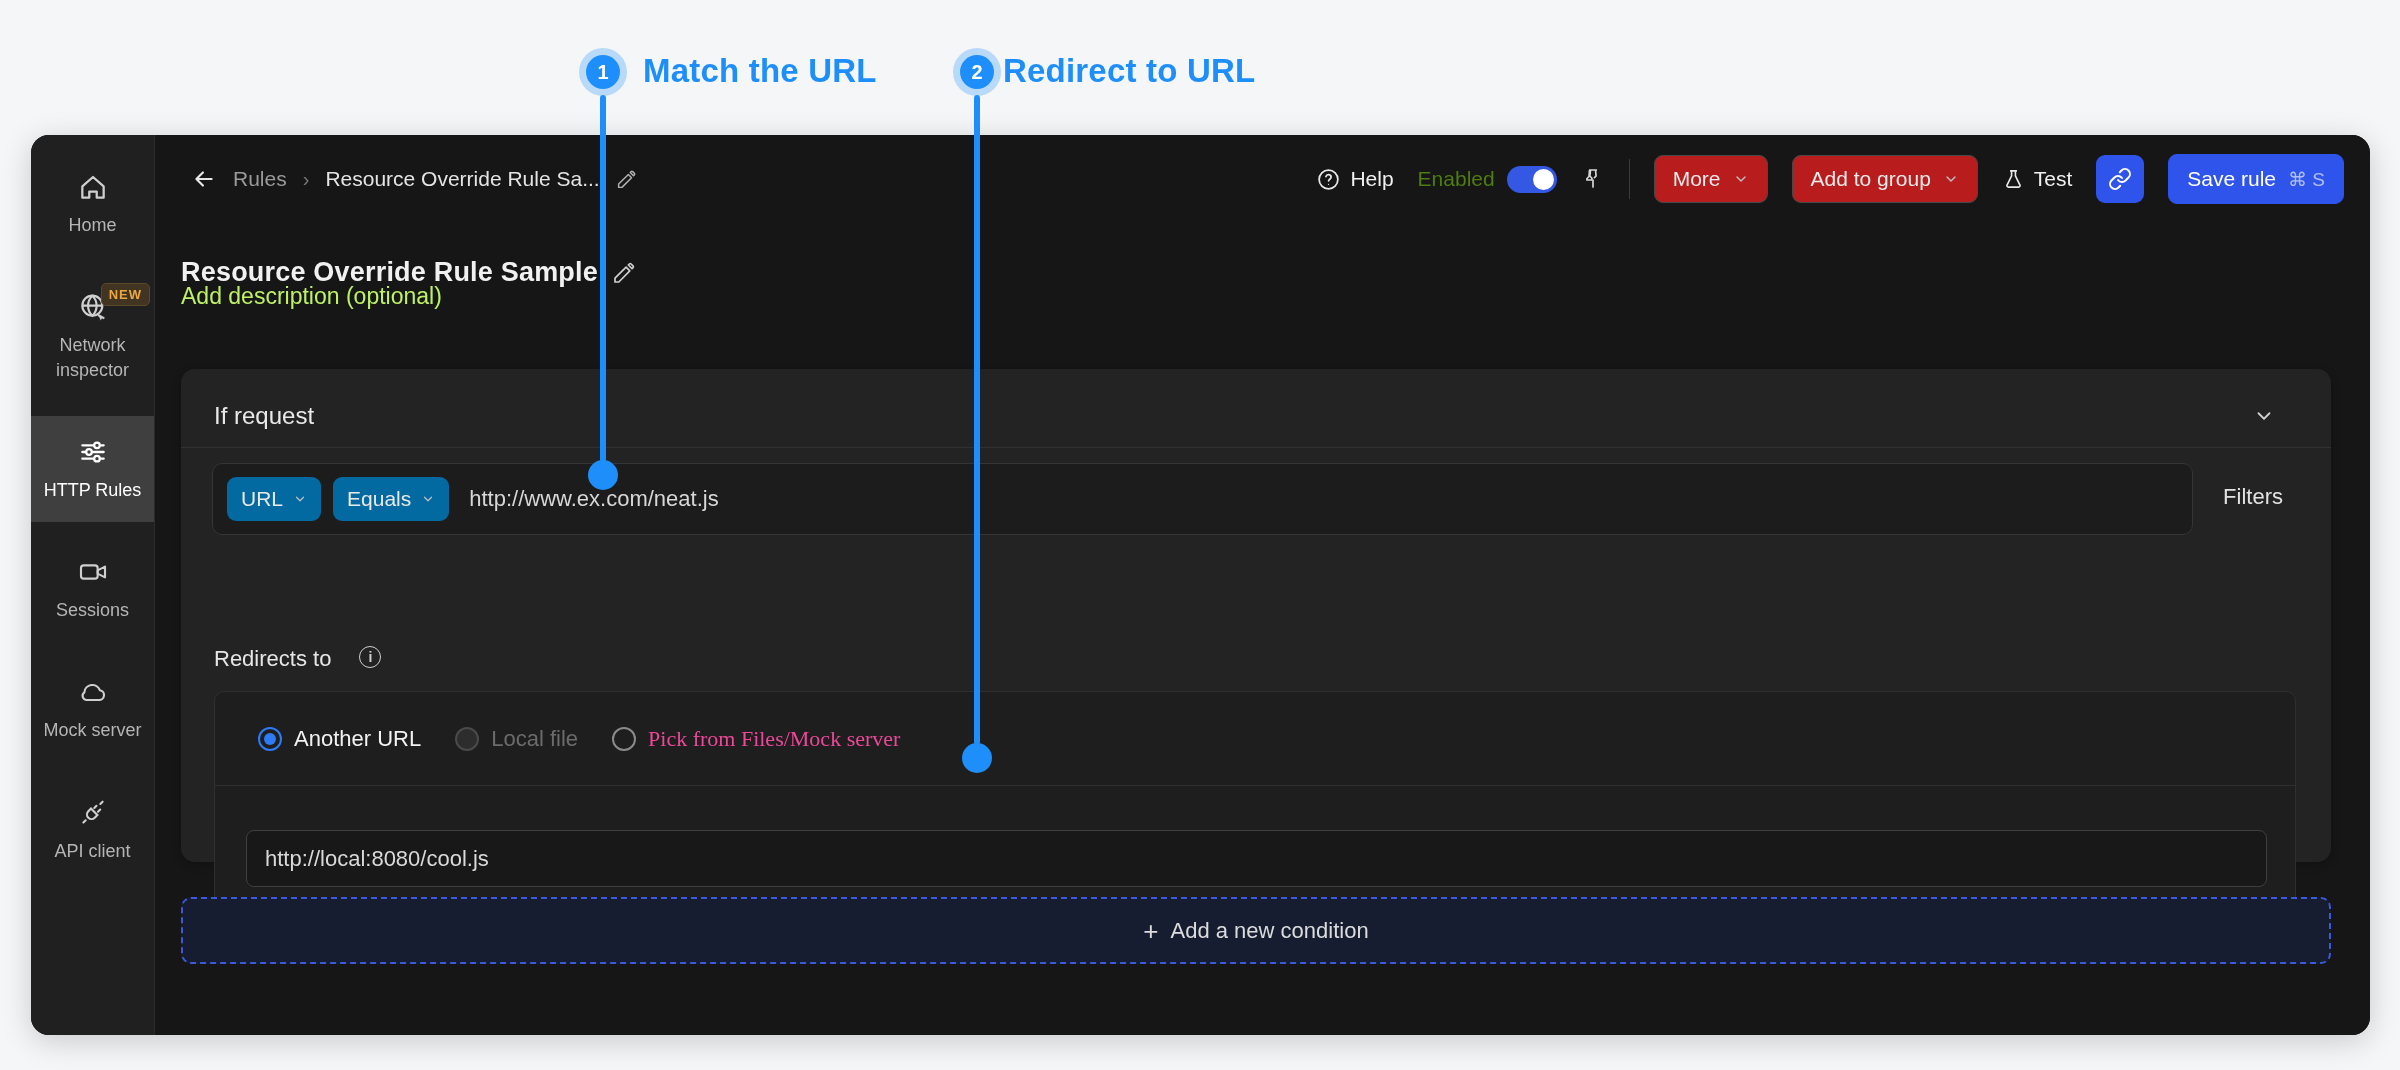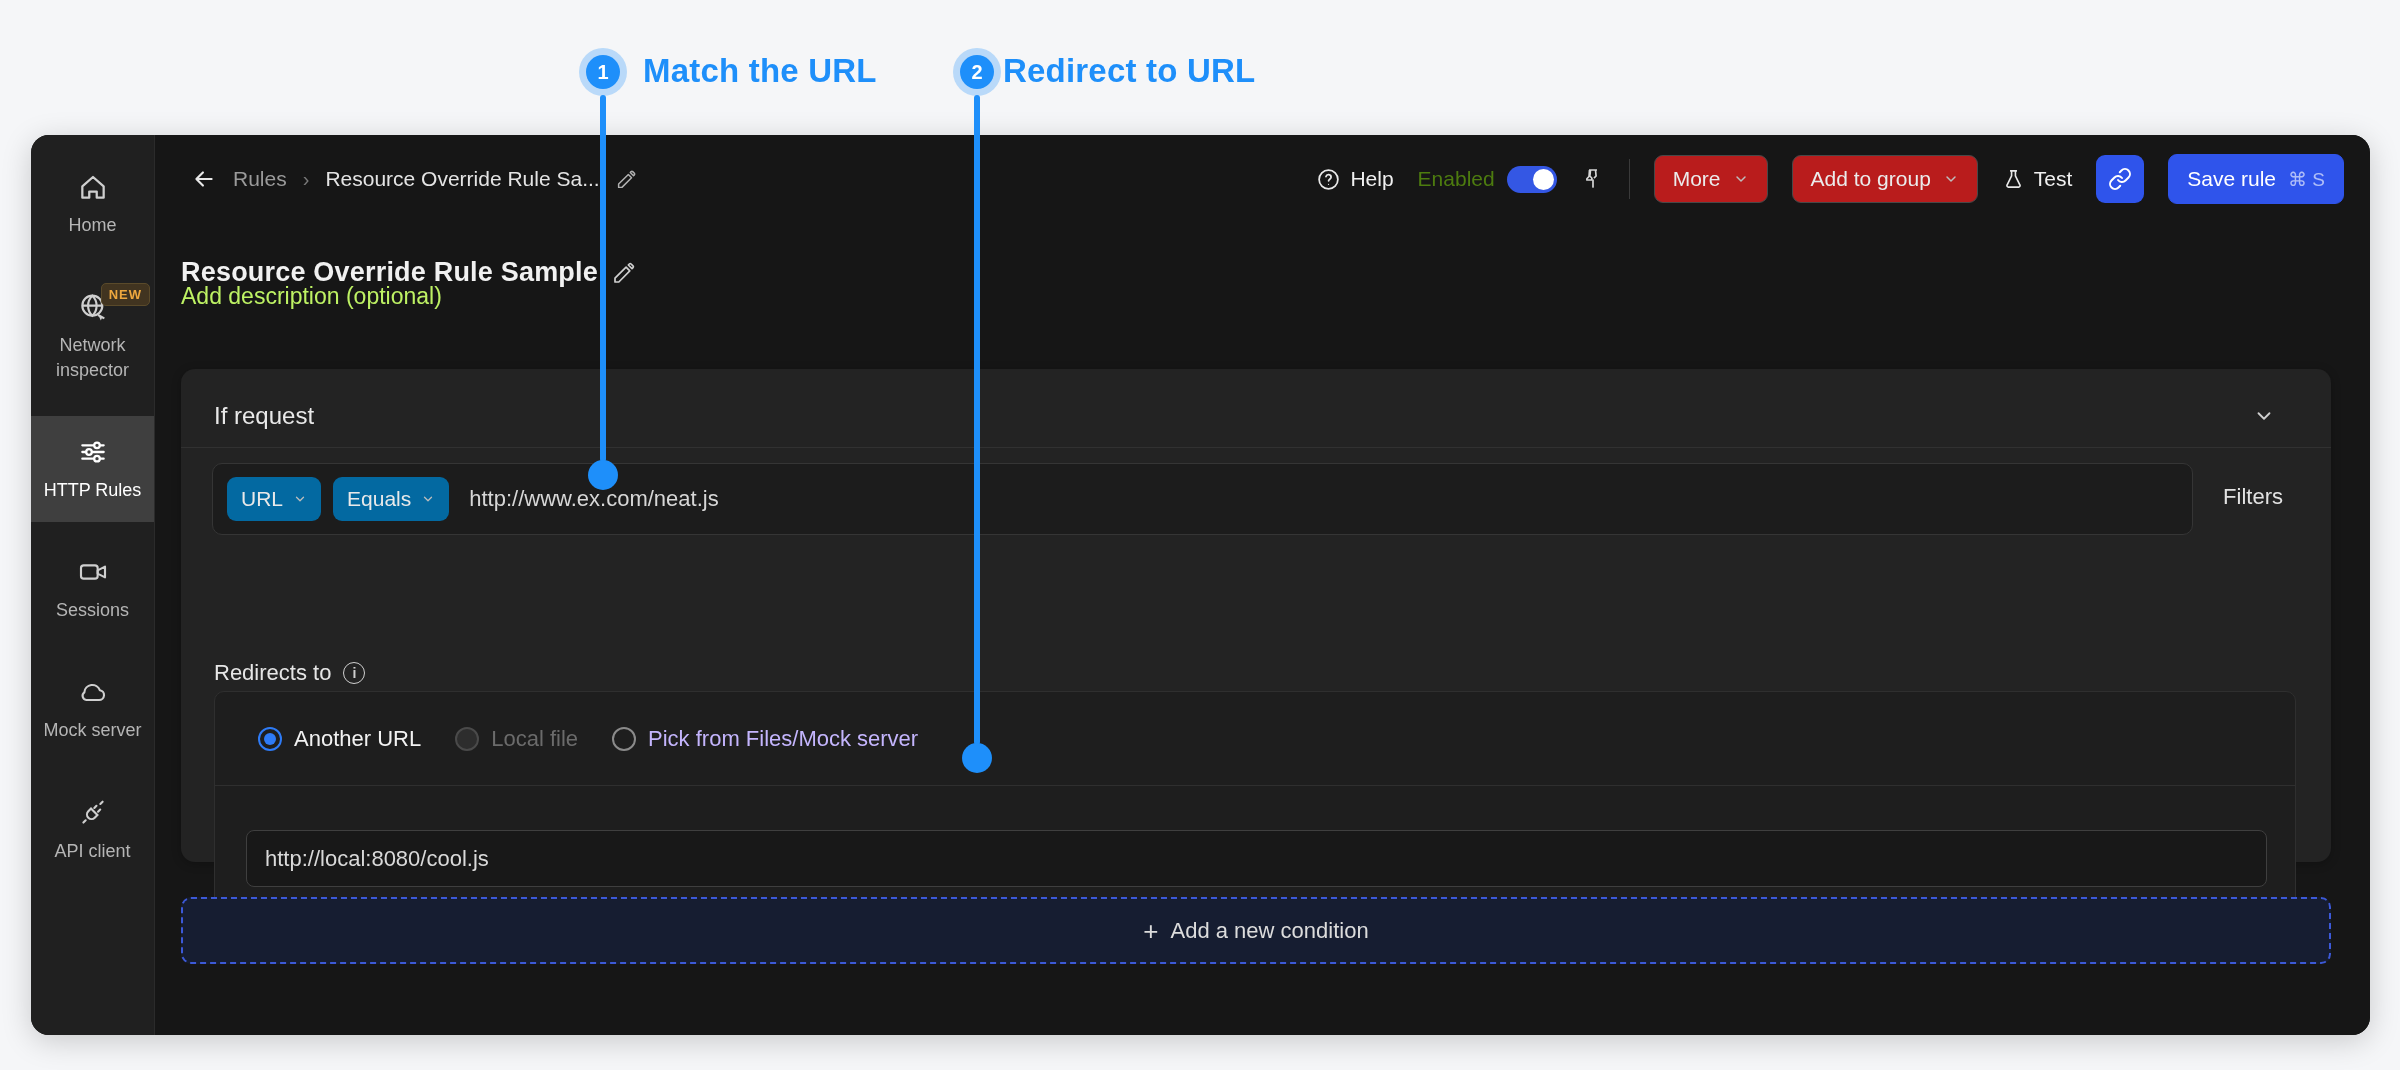"Redirects to" .redirects-label { align-items: center -> none; gap: 12px -> 28px; top: 212px -> 198px }
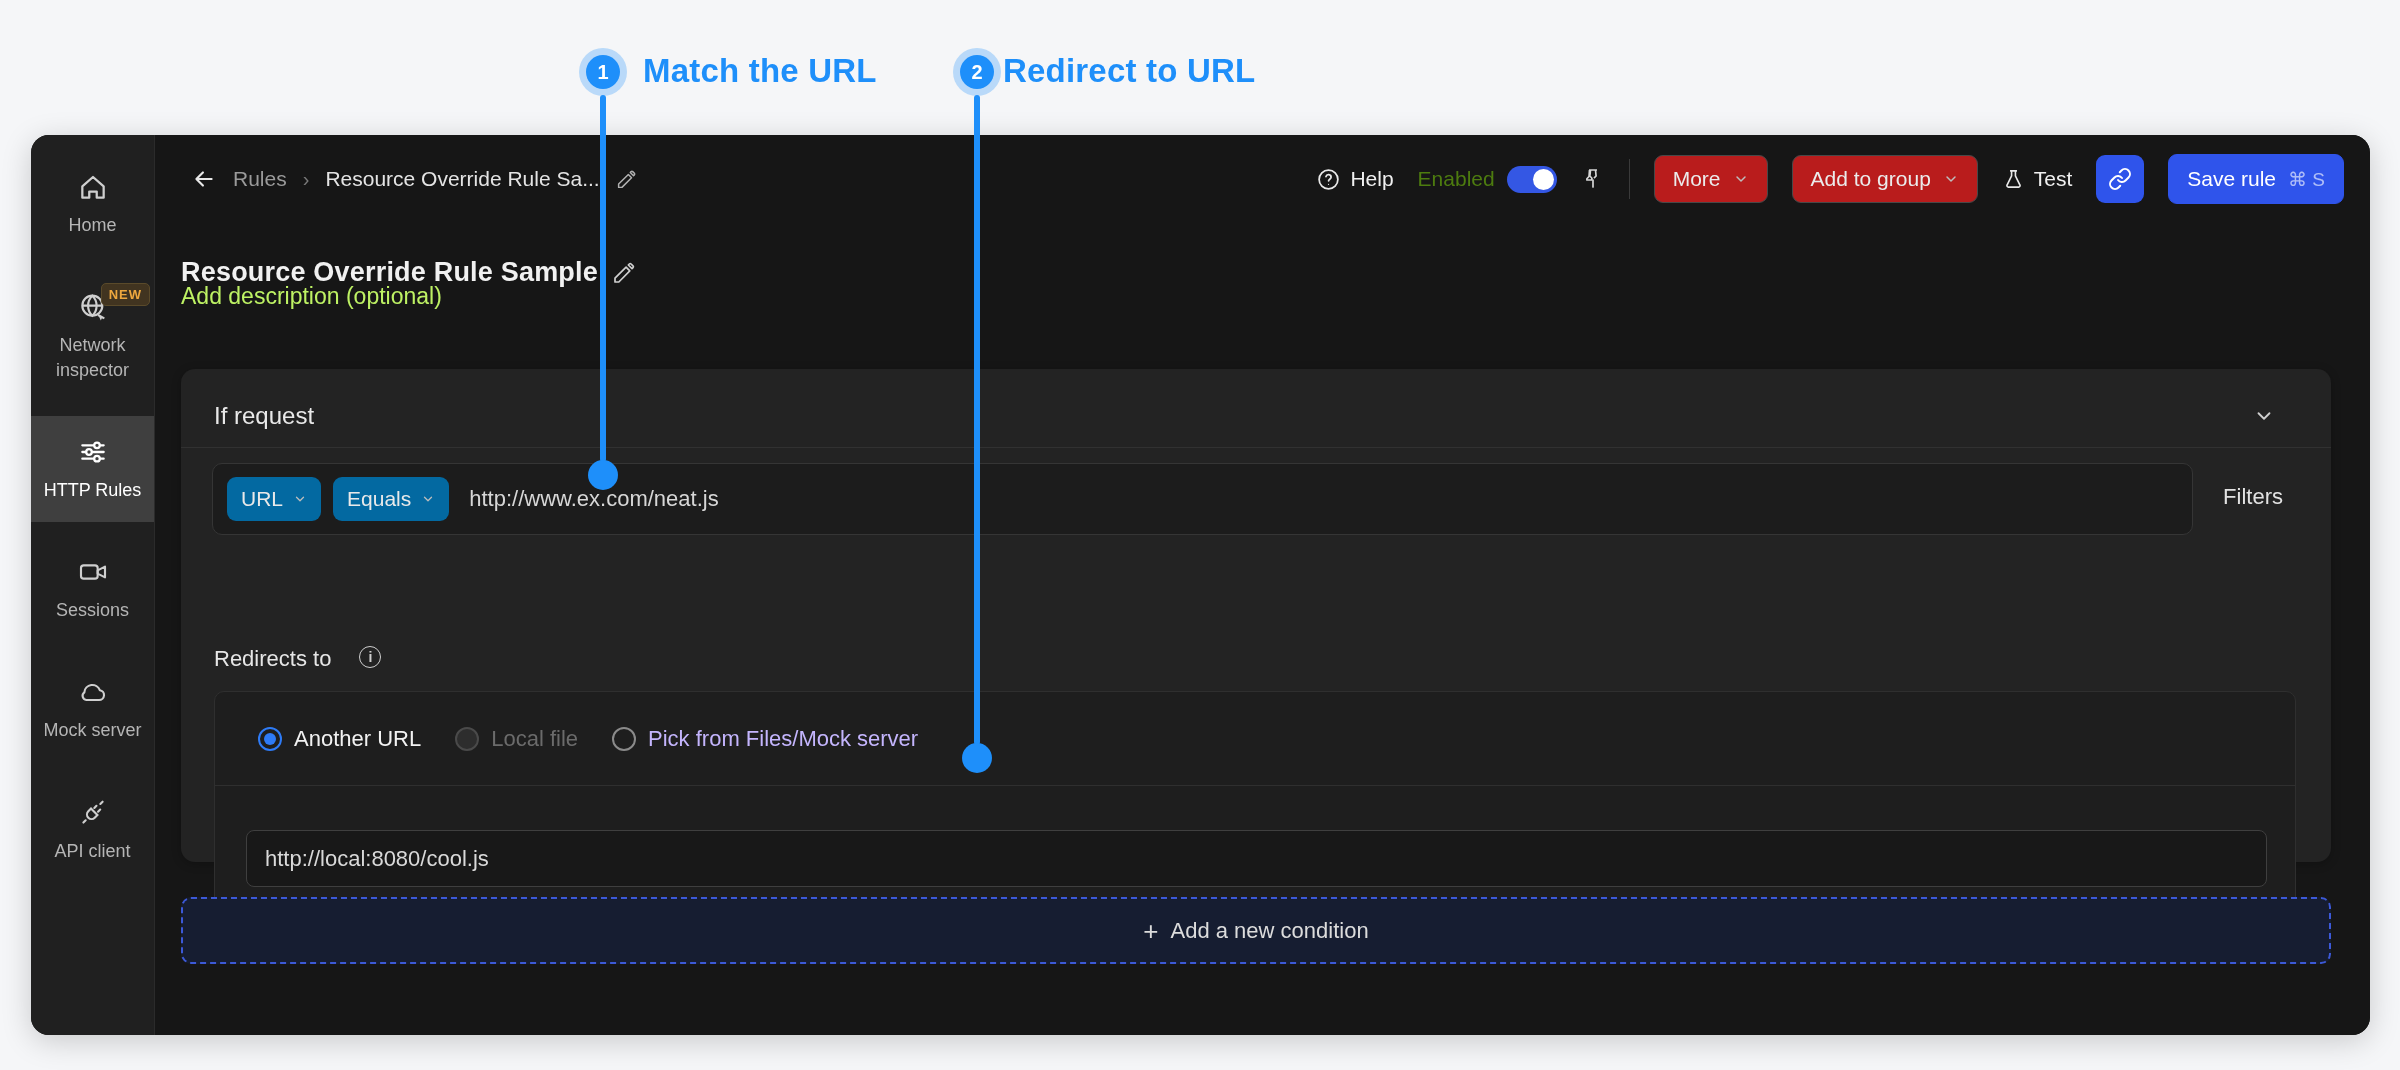"Pick from Files/Mock server" .radio-opt.def-t { color: #c4b5fd -> #ec4899; font-family: none -> Liberation Serif, serif }
